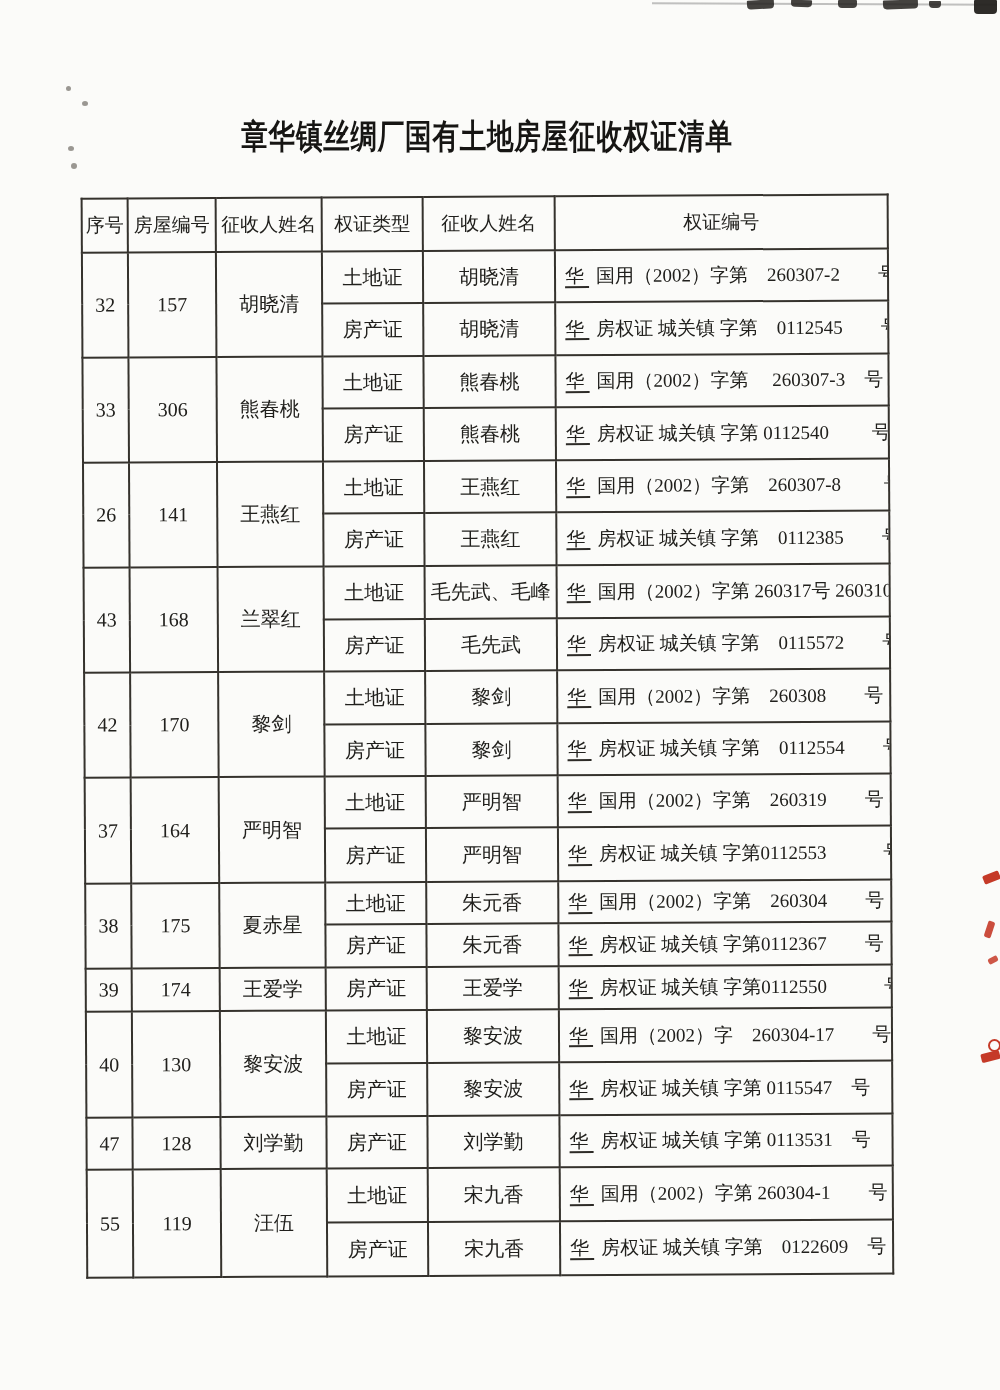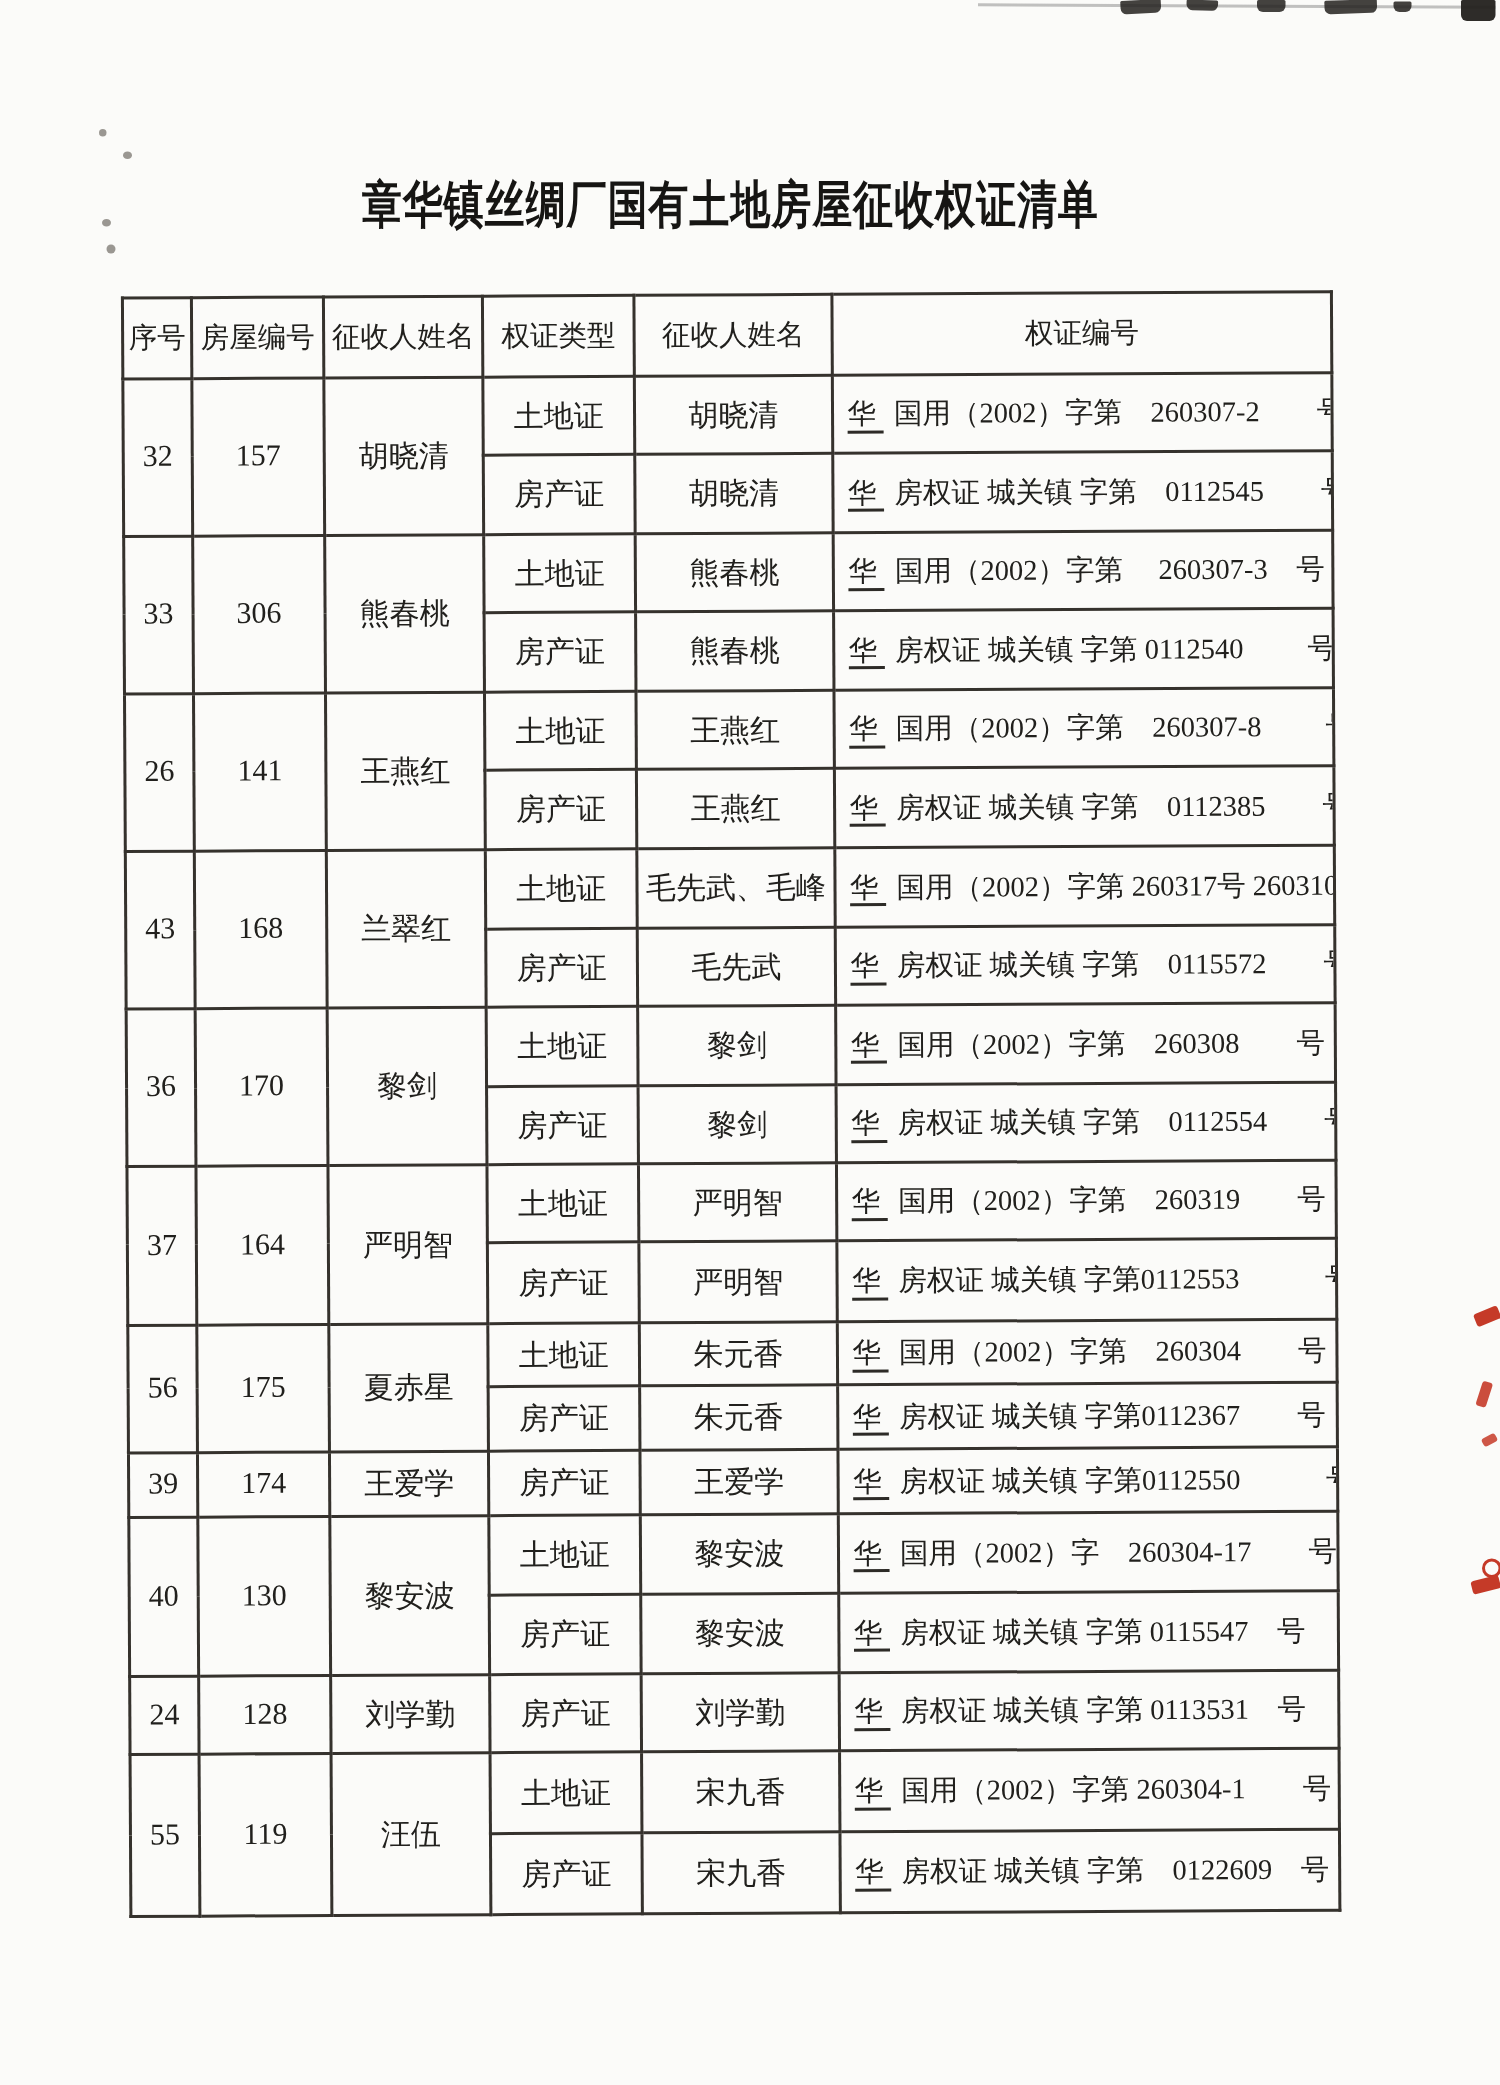"36" td { text: 36 -> 42 }
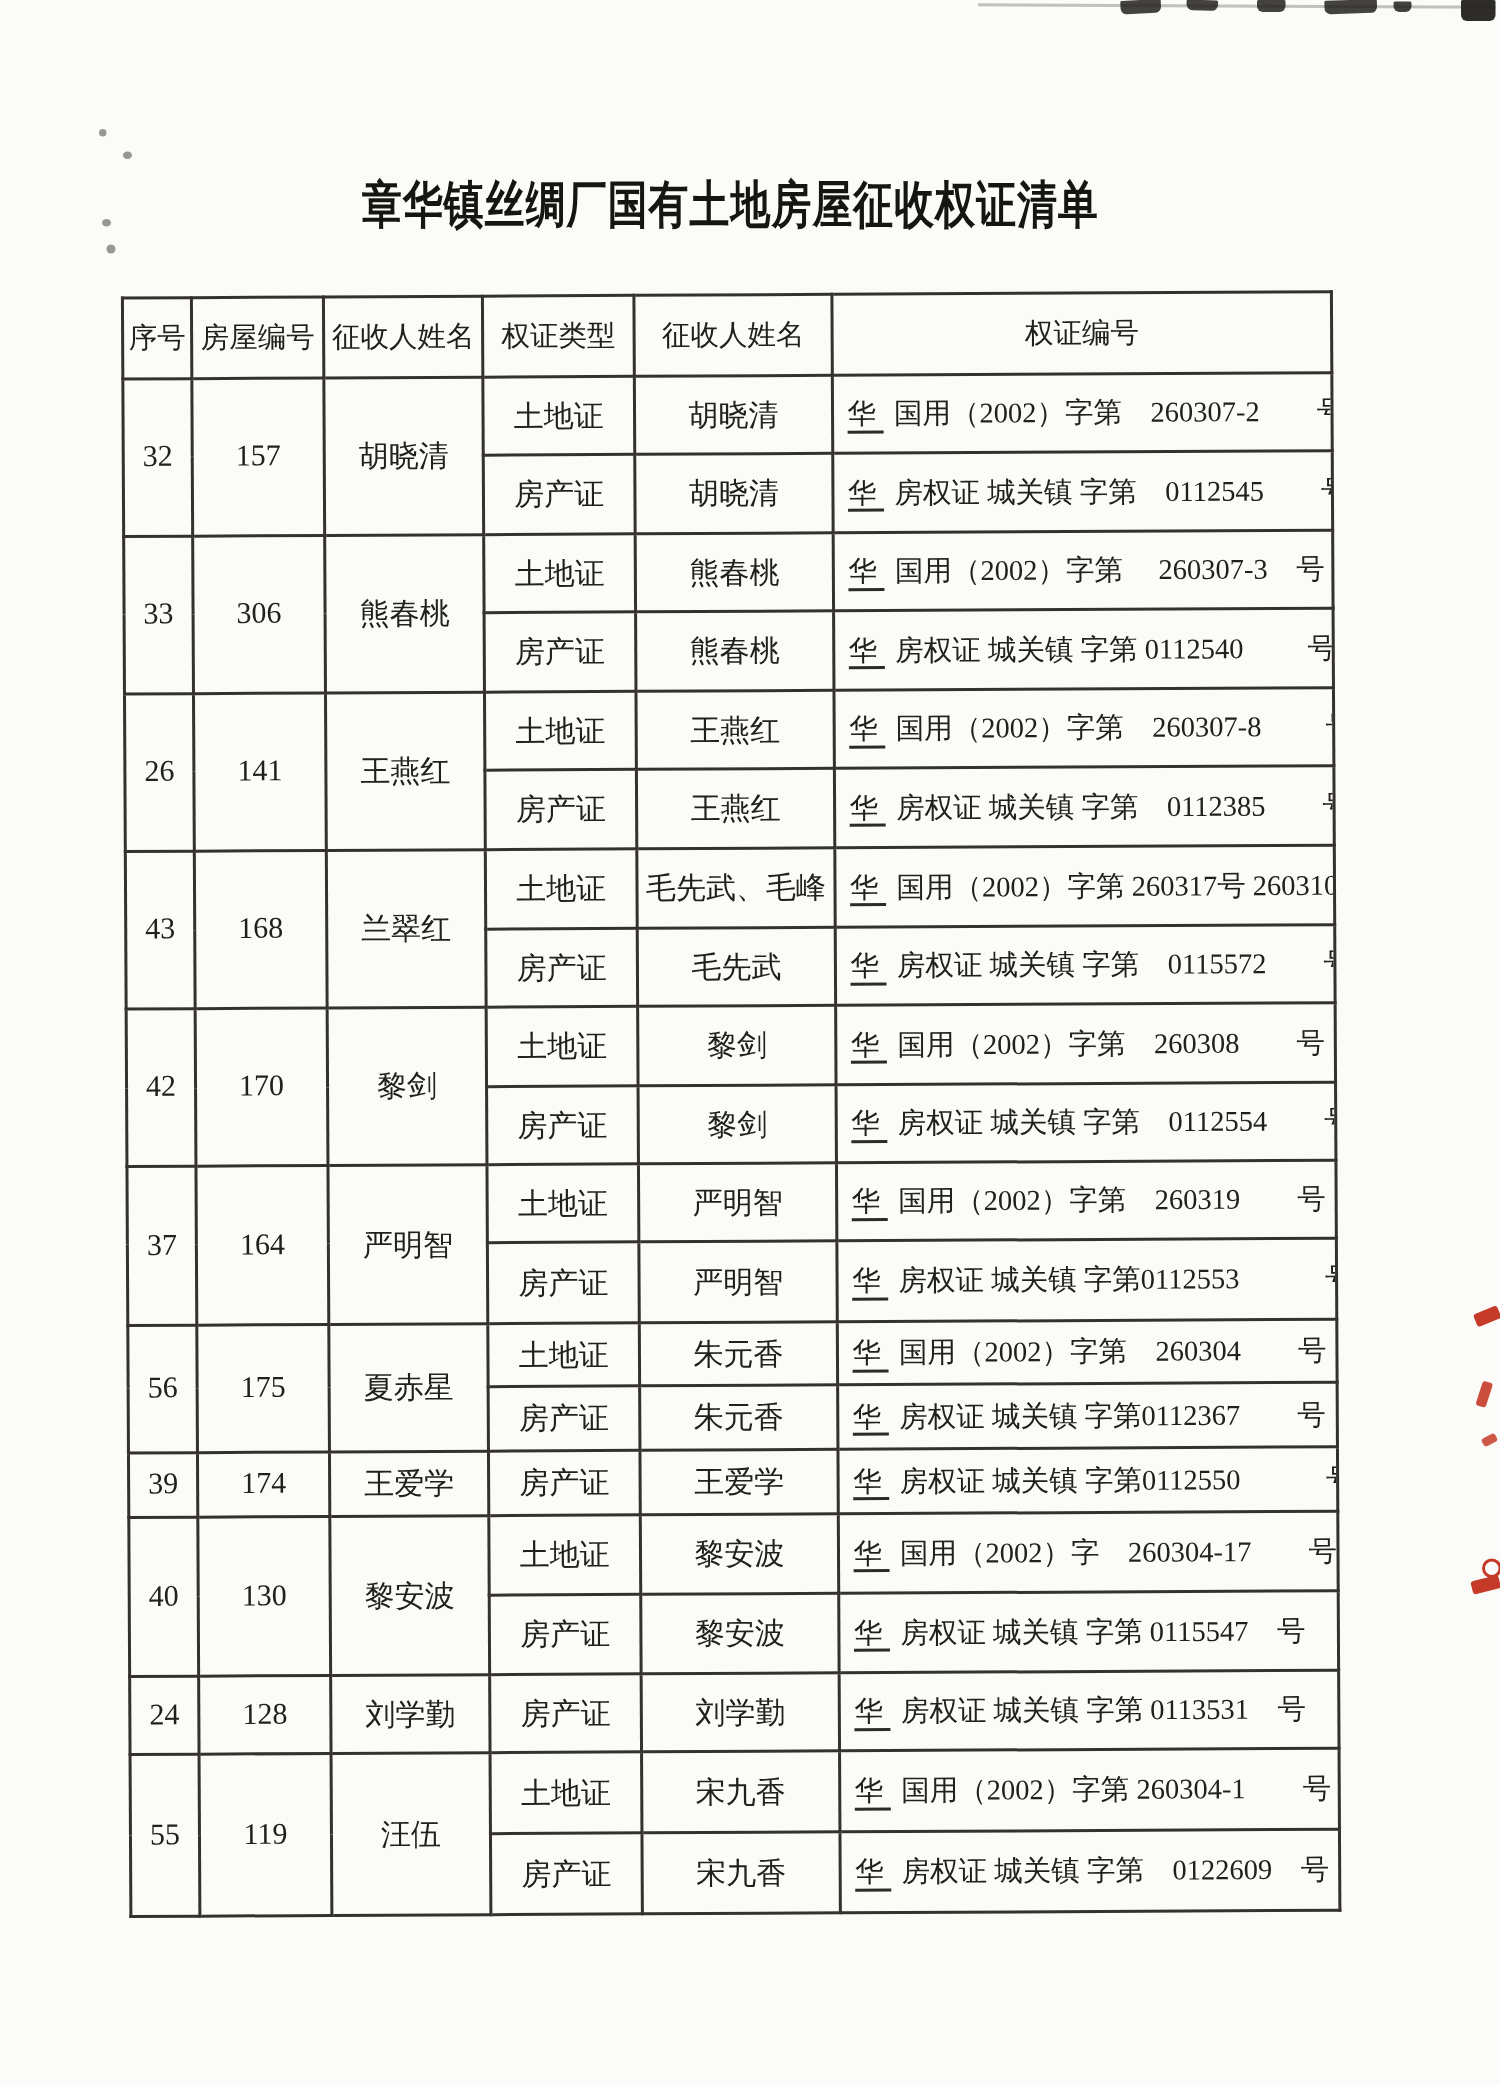"56" td { text: 56 -> 38 }
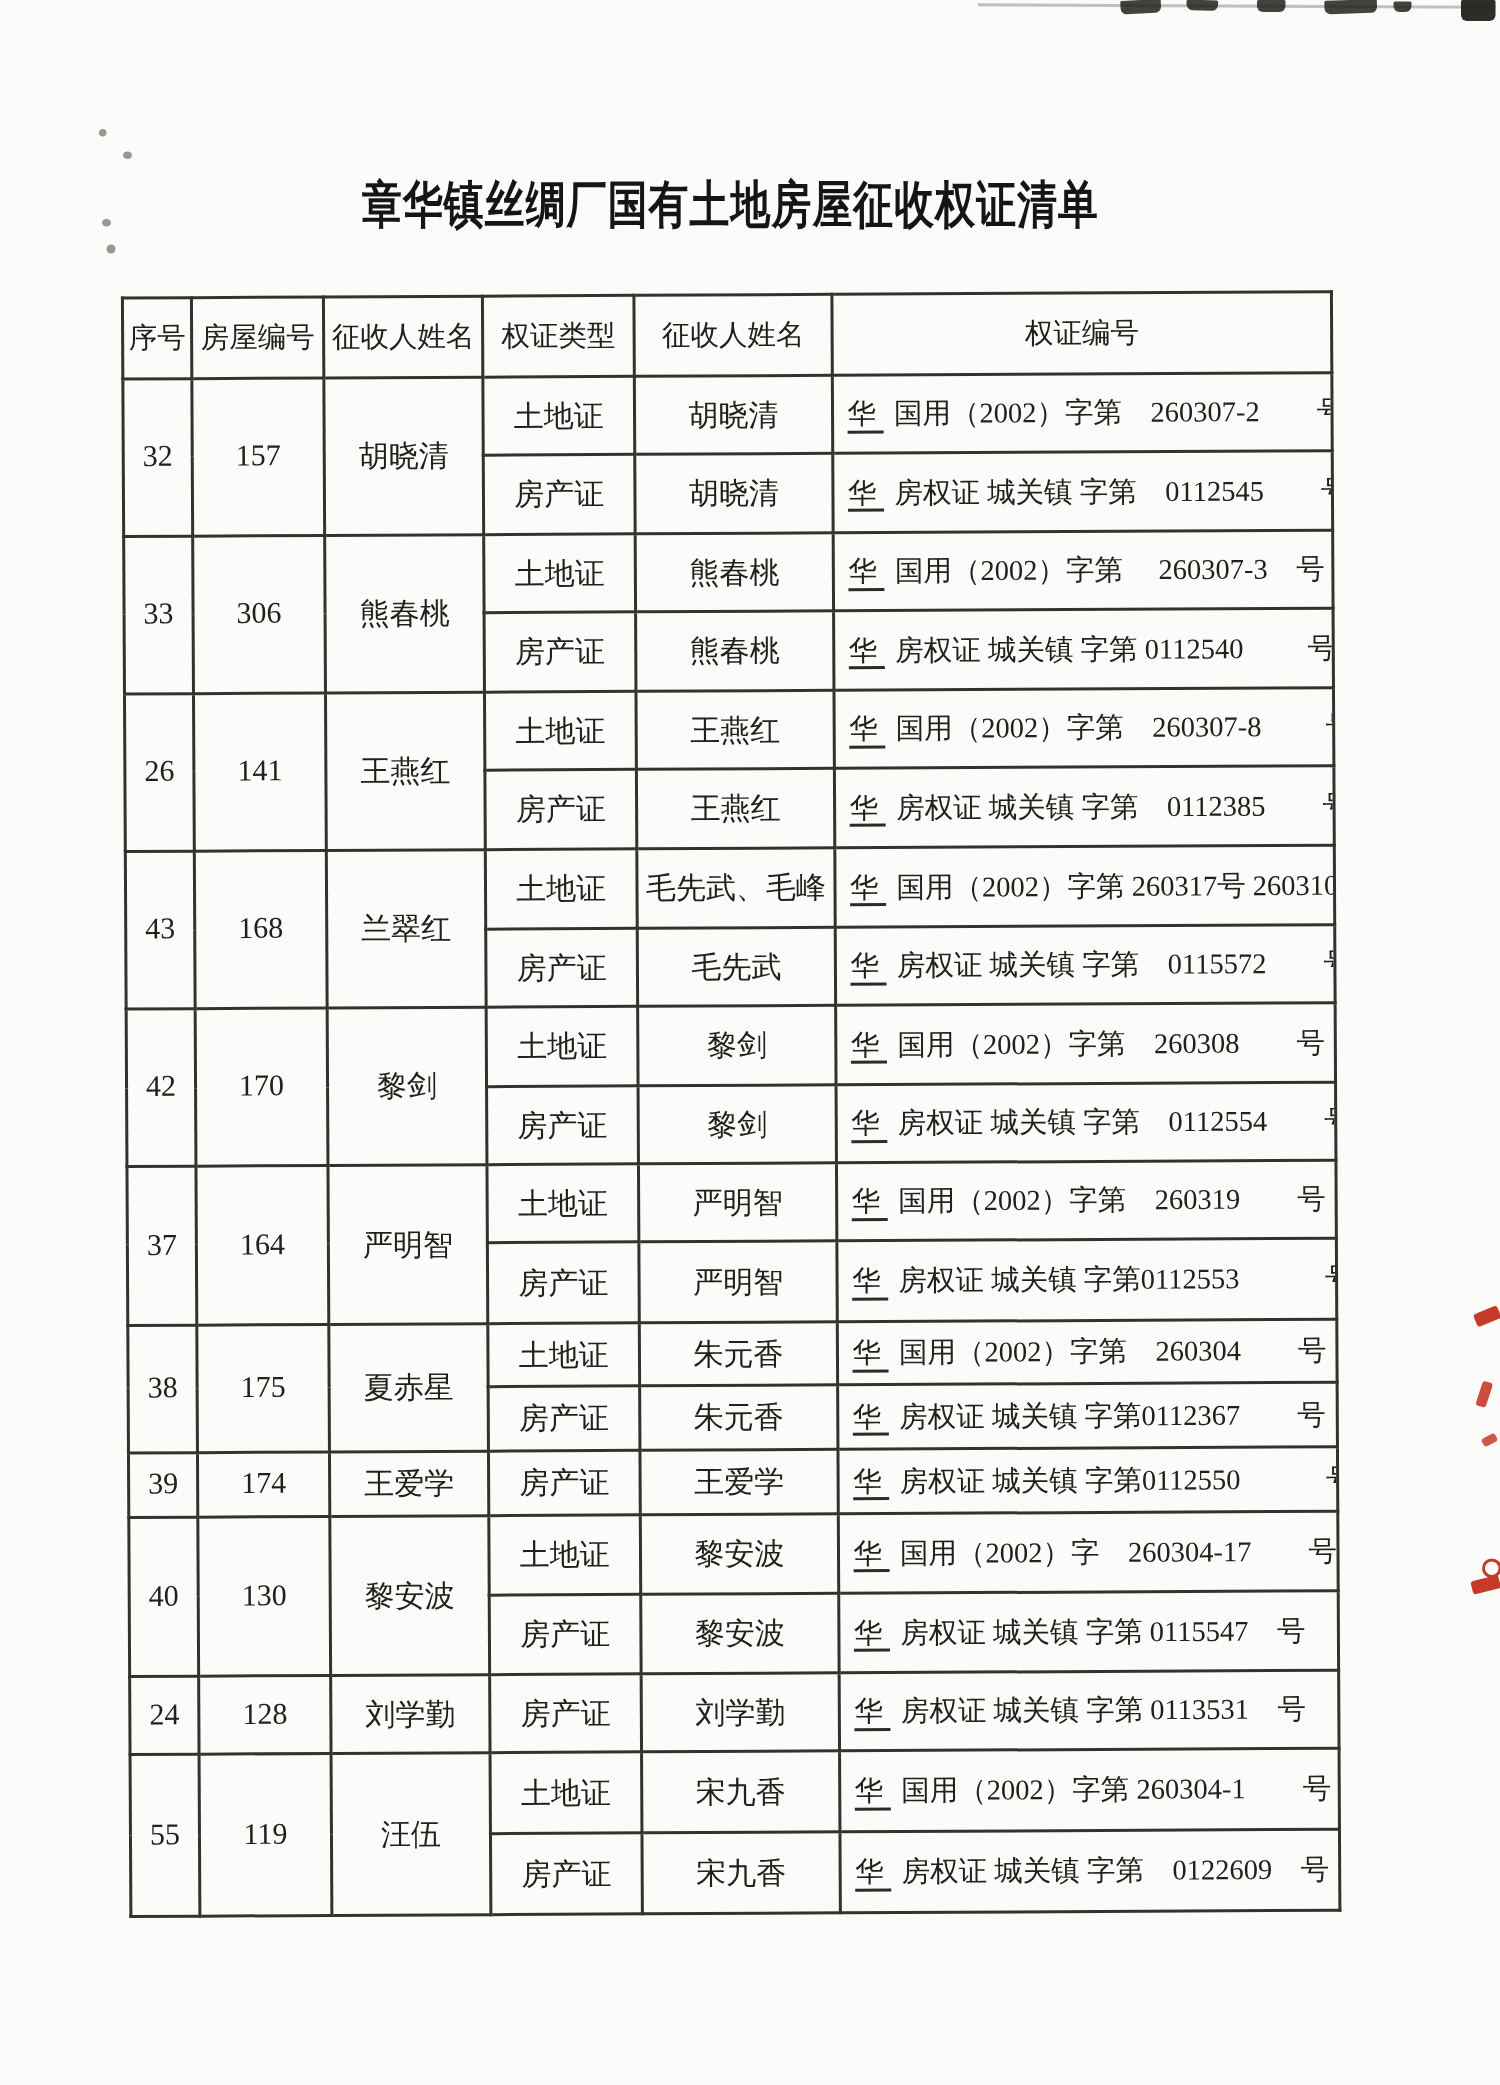"24" td { text: 24 -> 47 }
